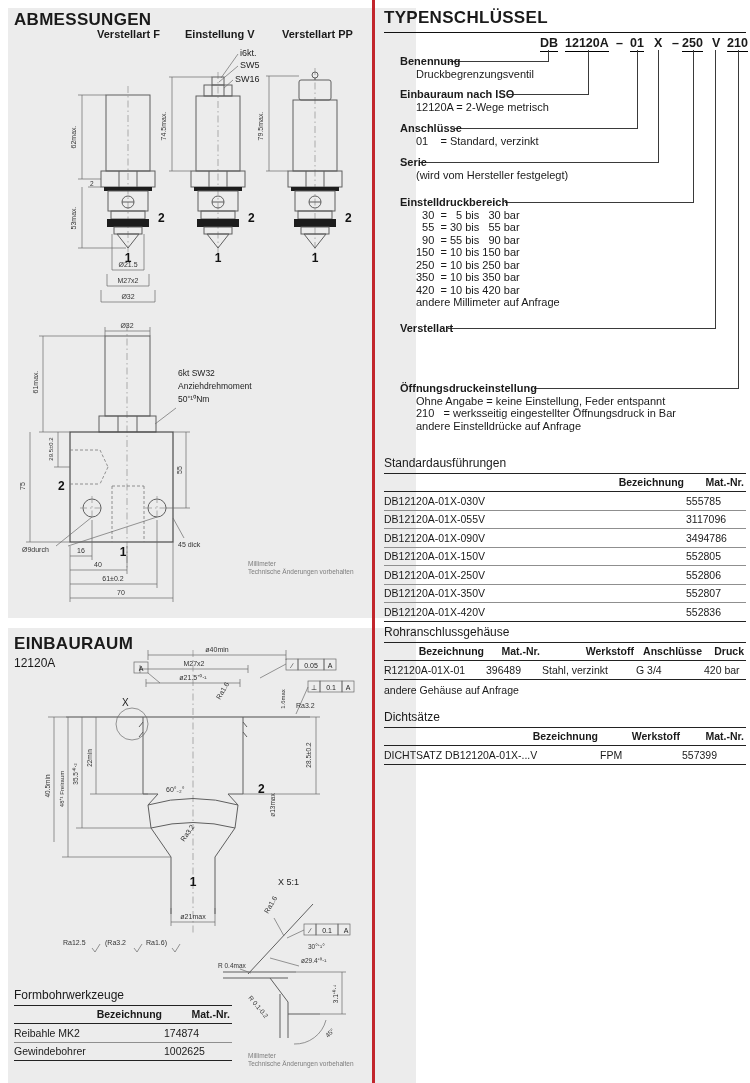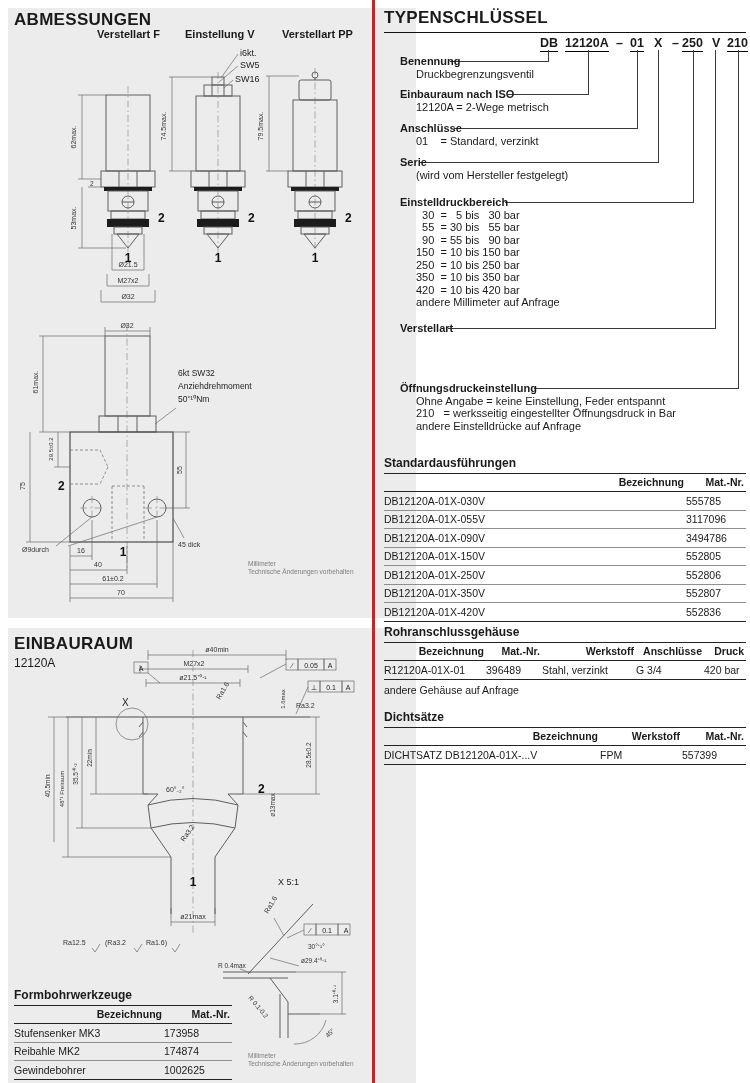"Standardausführungen" .tbl-title { font-weight: bold -> normal }
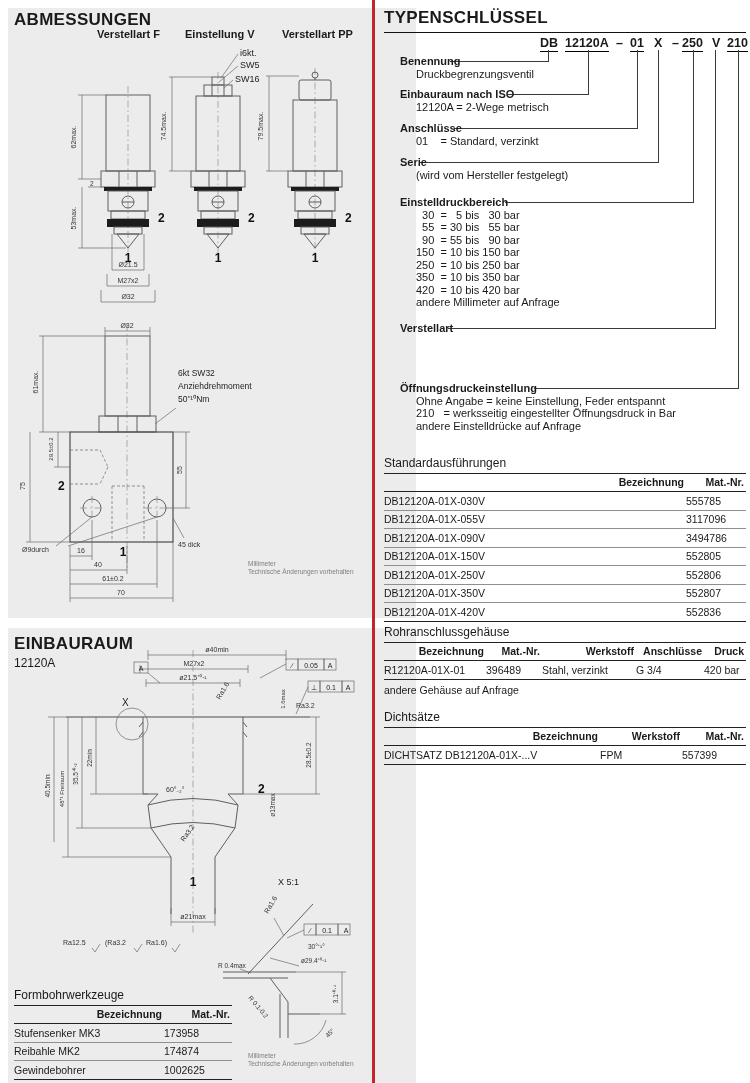"Stufensenker MK3" tr { html: <tr> <td>Stufensenker MK3</td> <td>173958</td> </tr> -> none }
